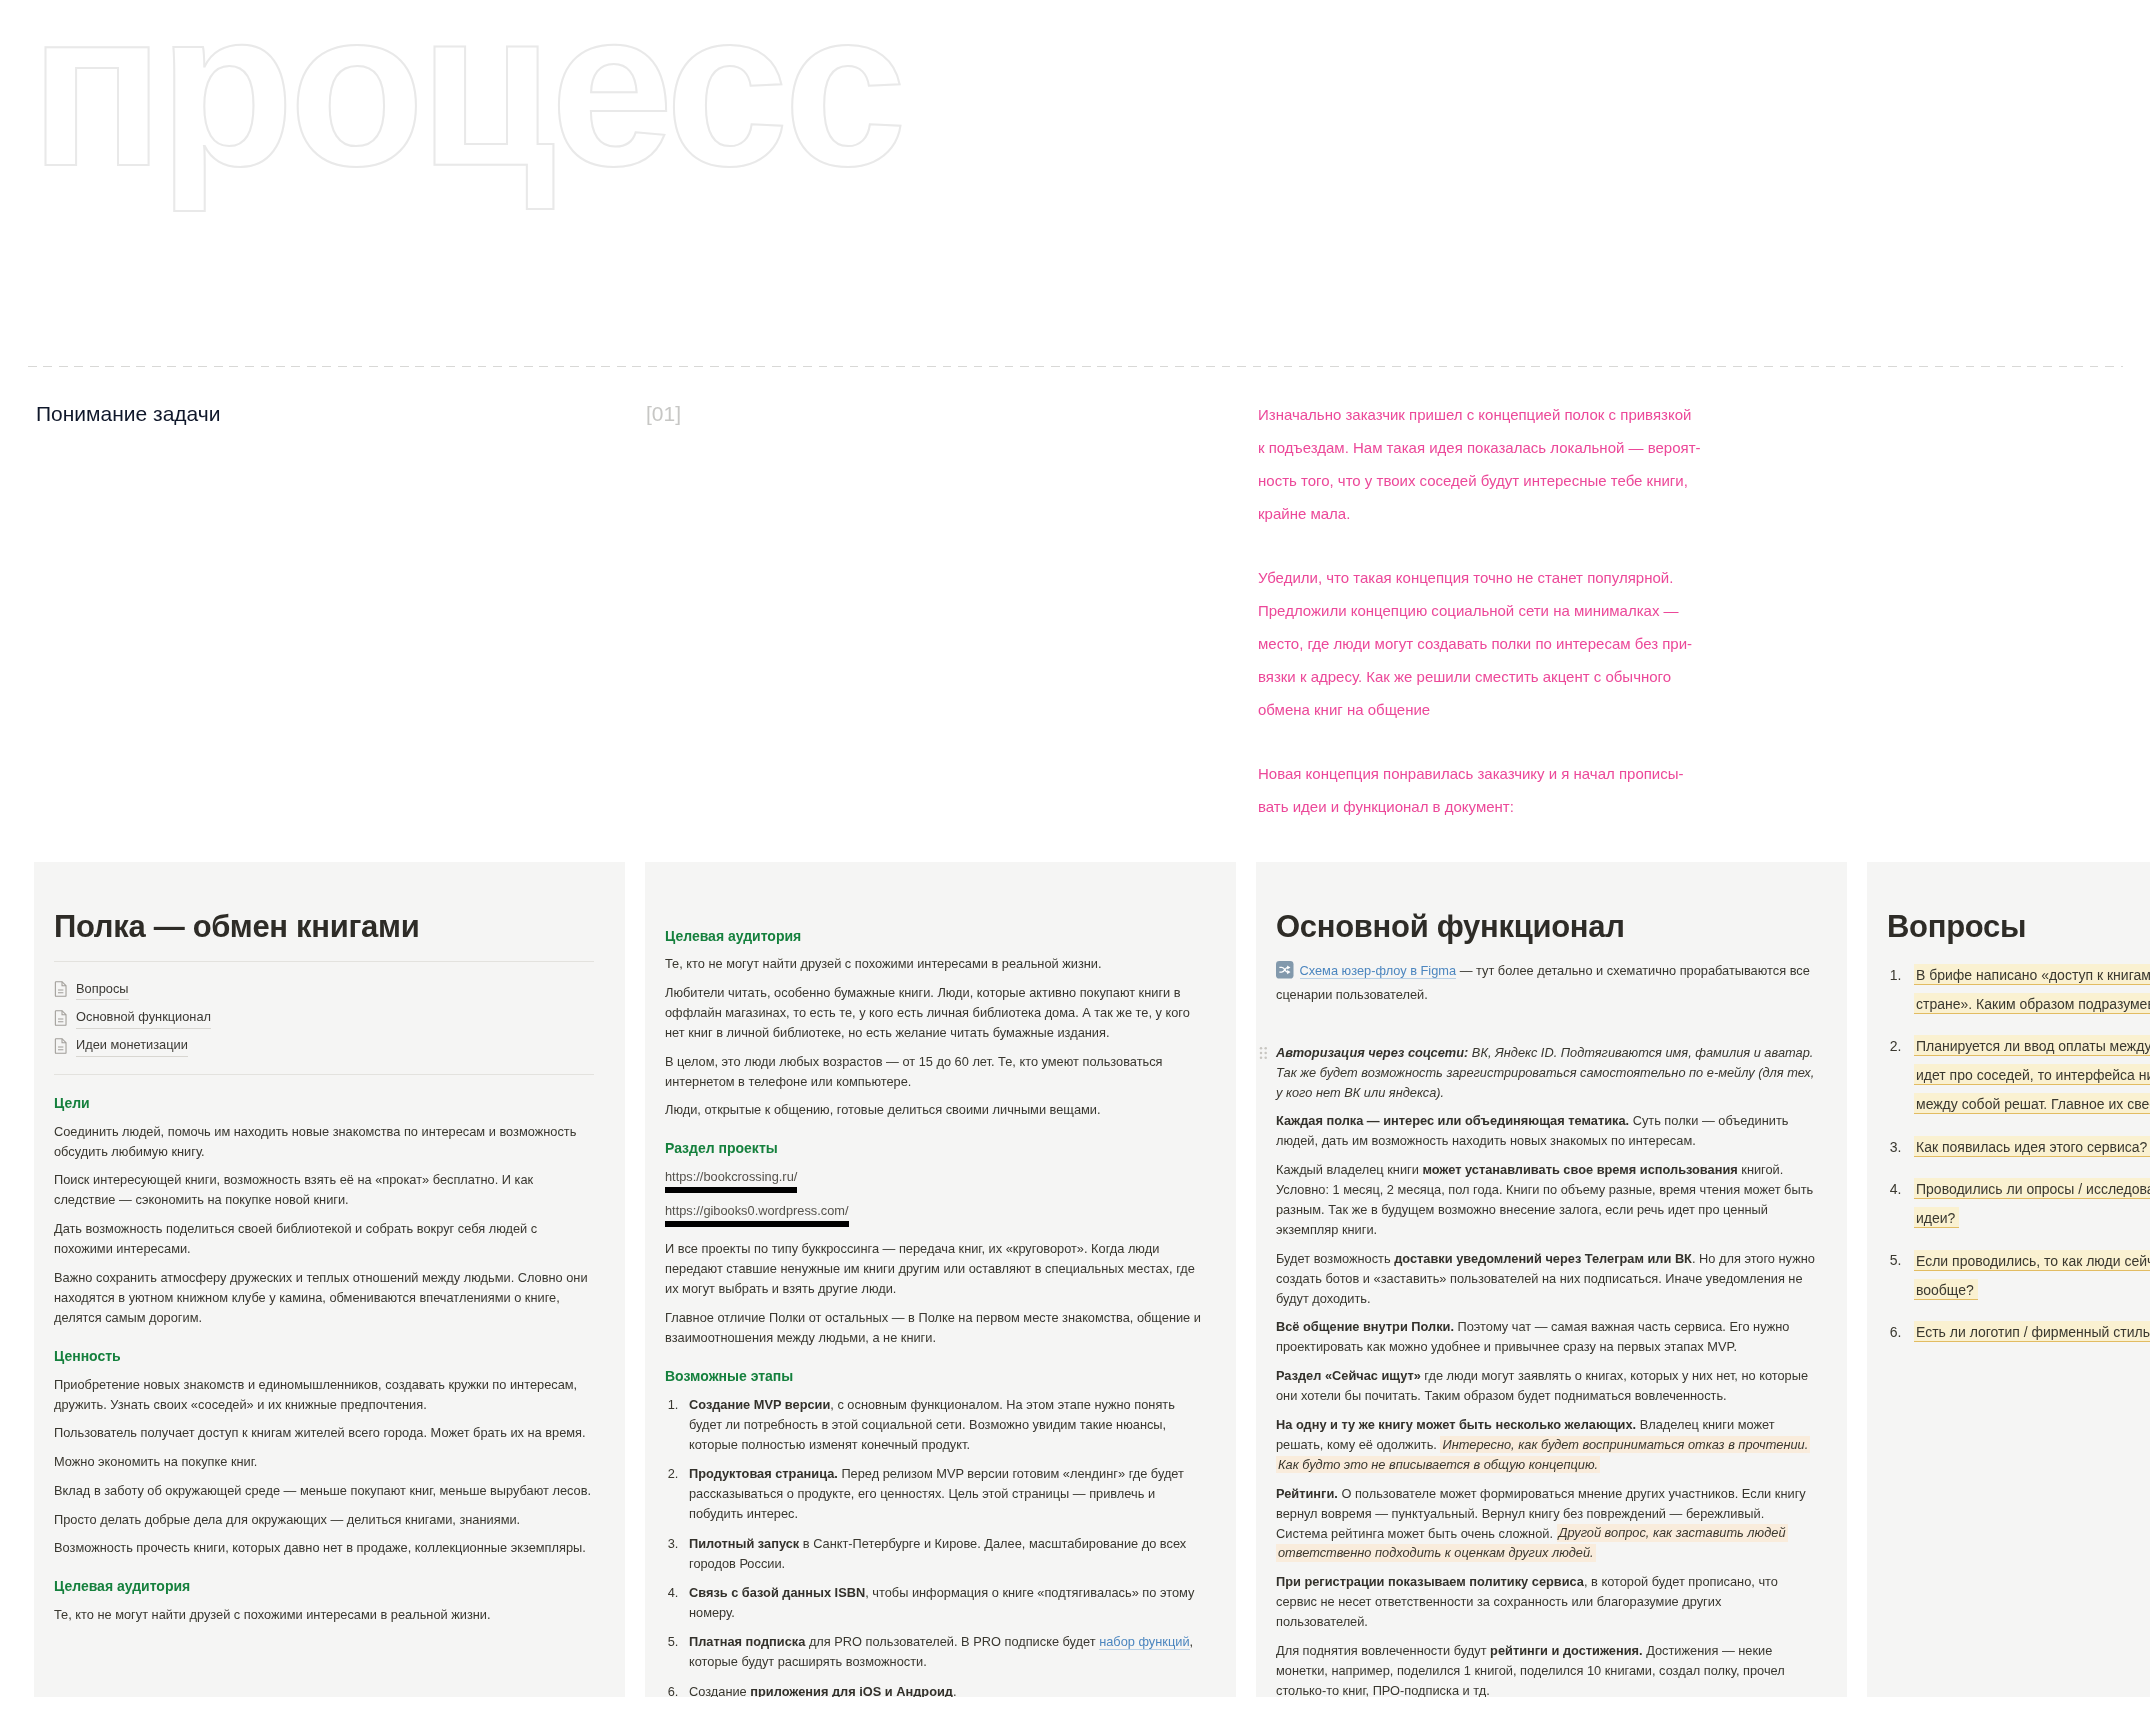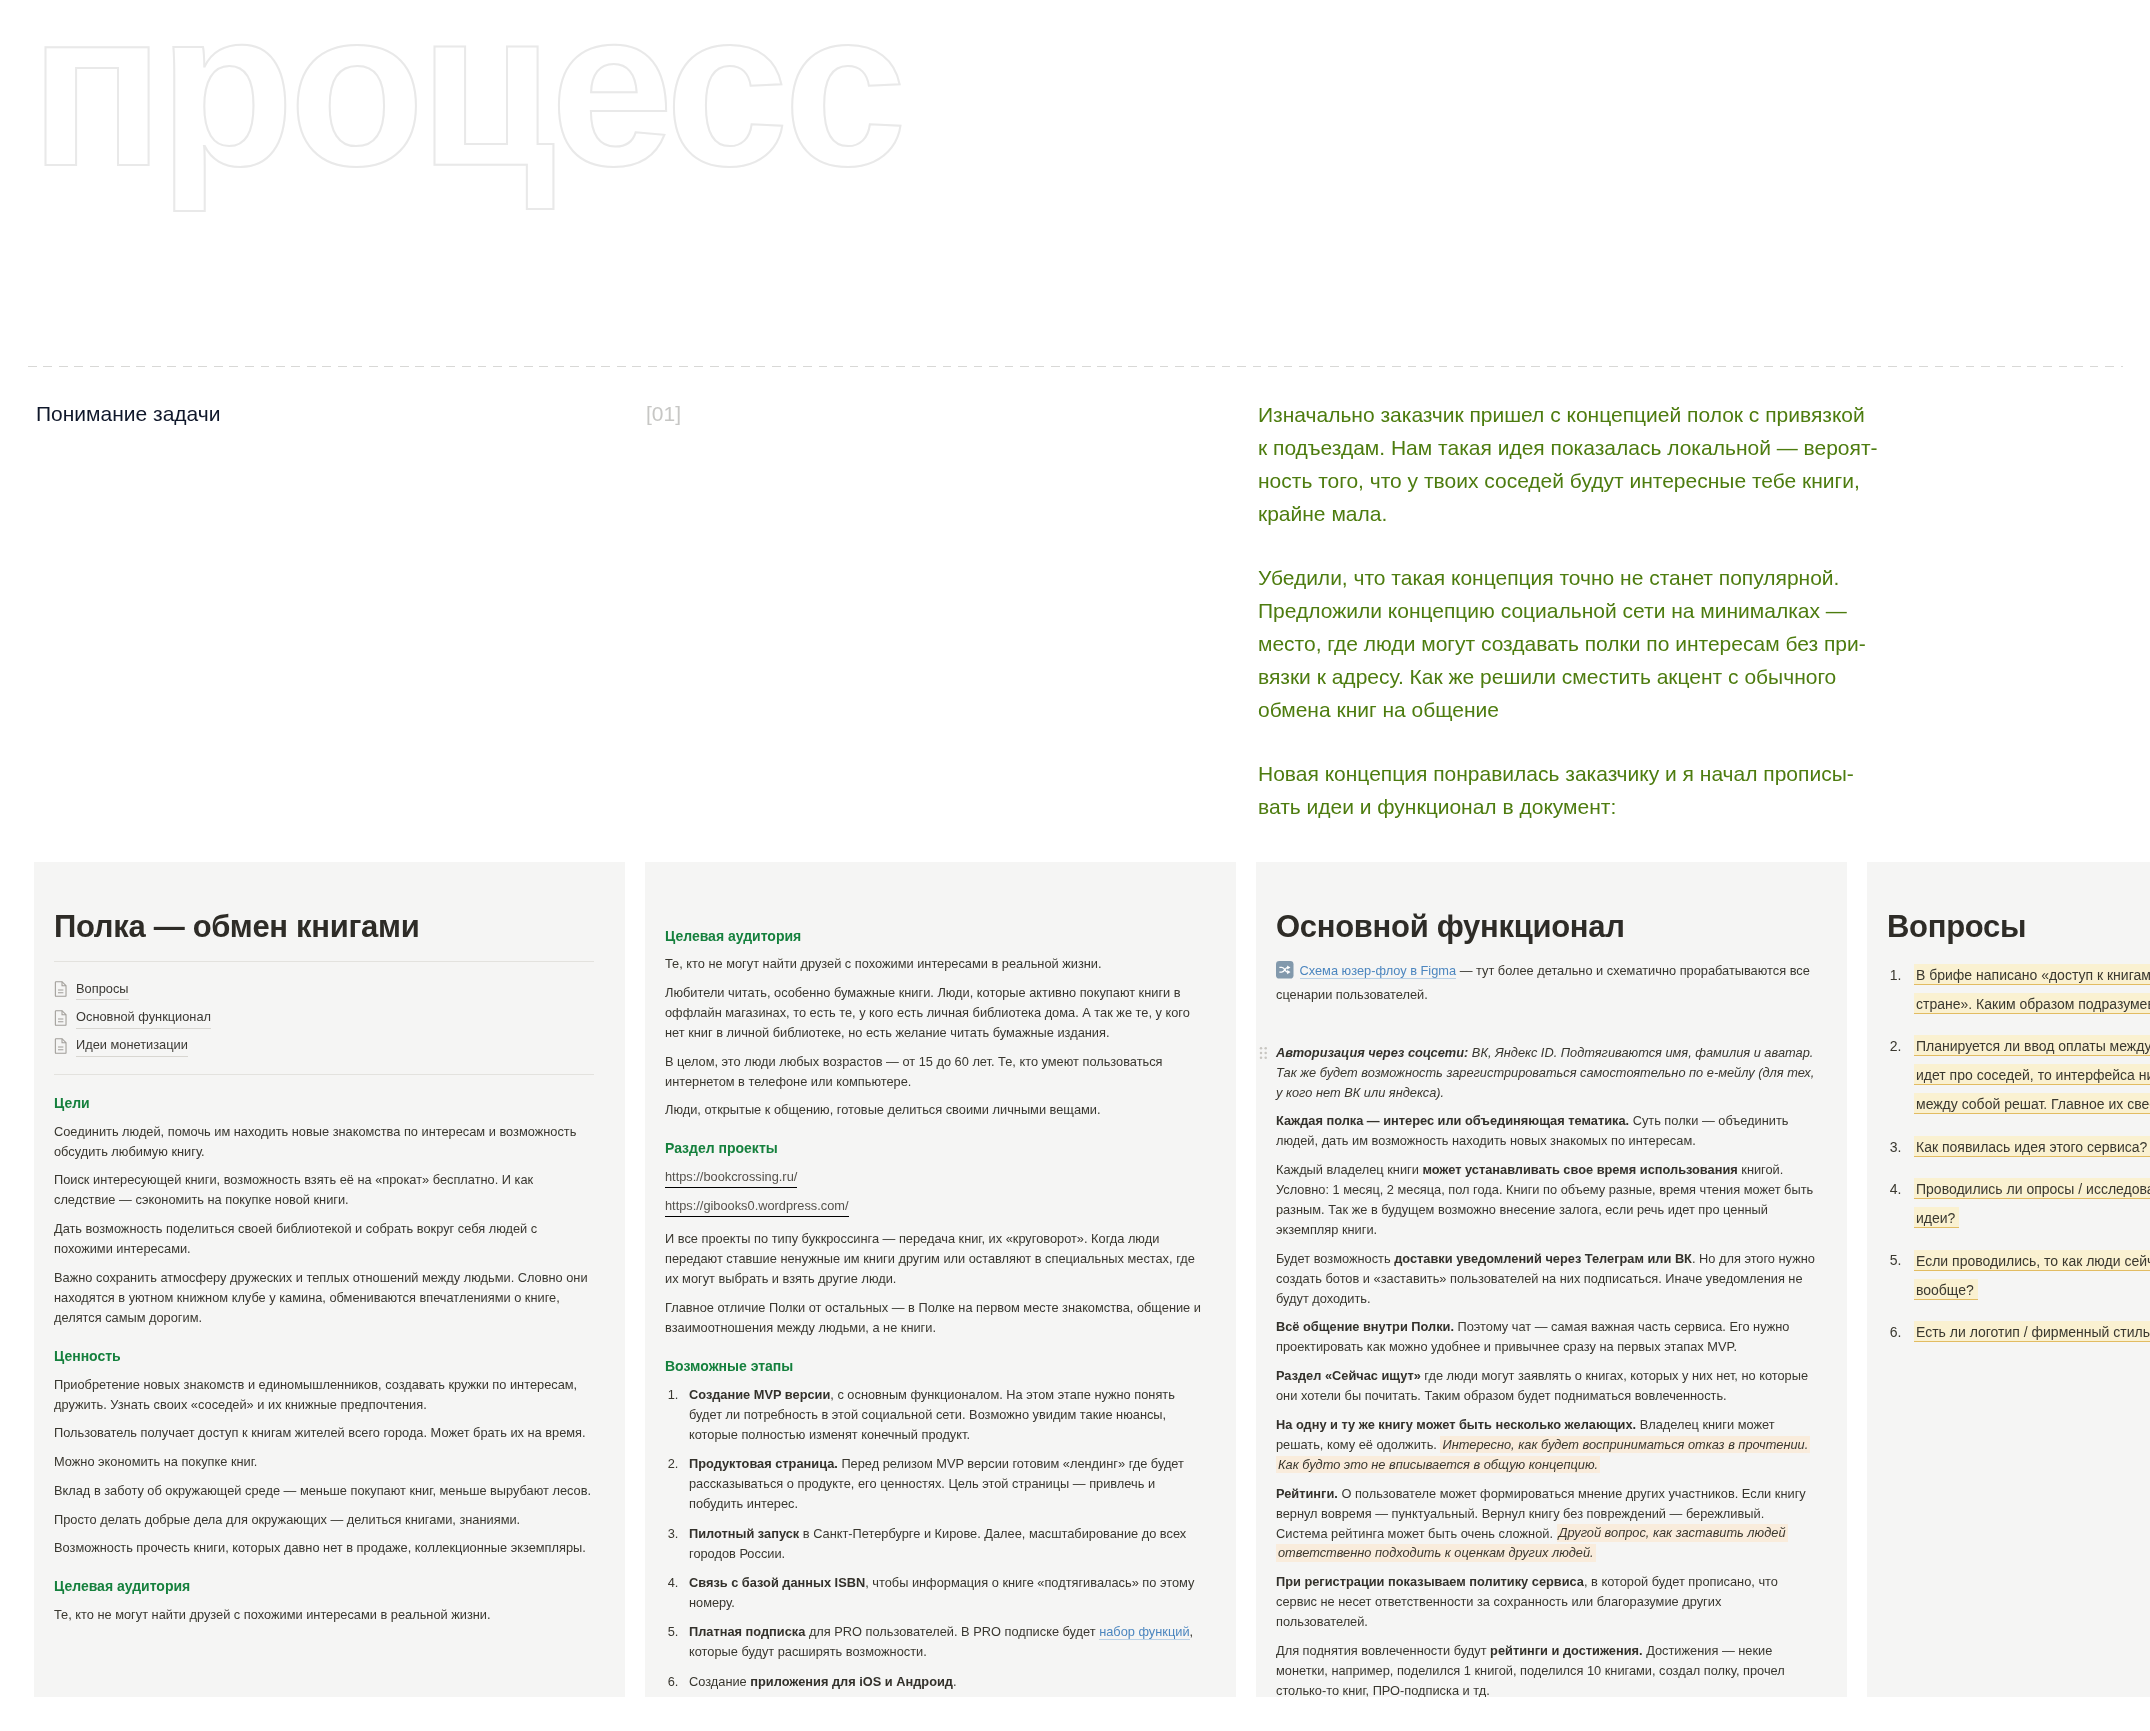"Изначально заказчик пришел с концепцией" .section-intro { color: #4d7c0f -> #ec4899; font-size: 21px -> 15px }
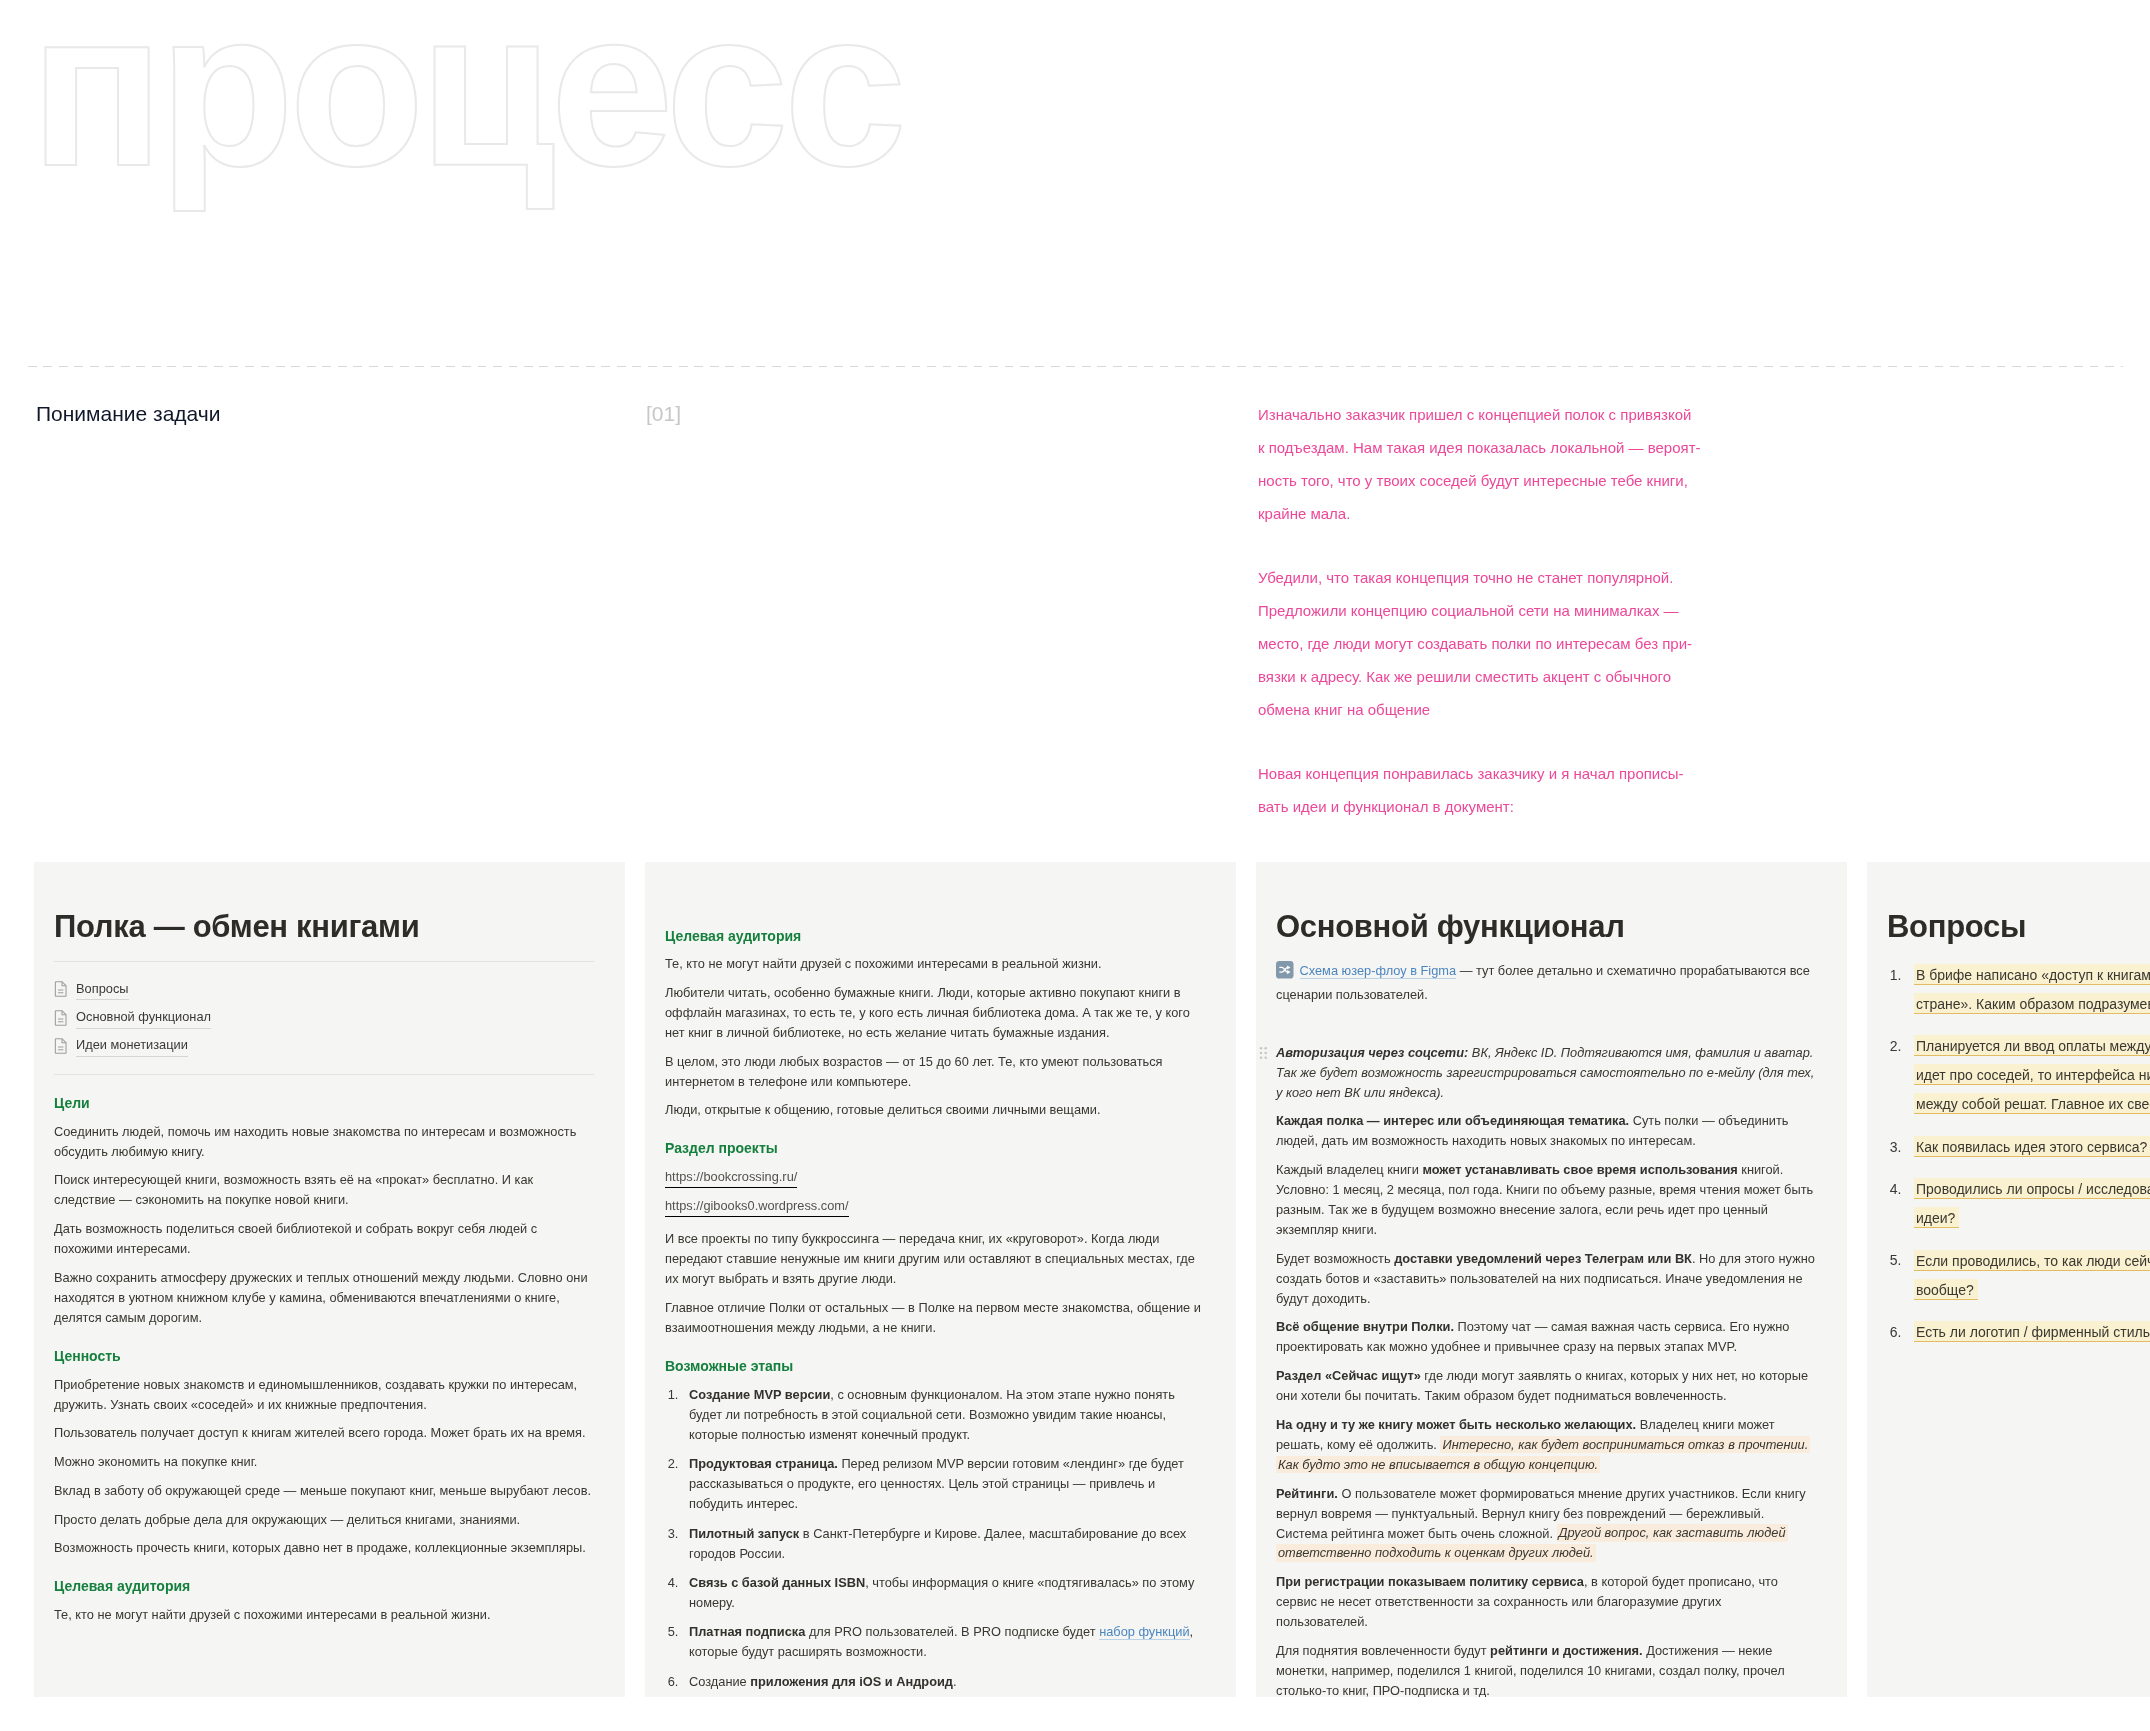"https://bookcrossing.ru/" .url-link { border-bottom: 1px solid #000000 -> 6px solid #000000 }
